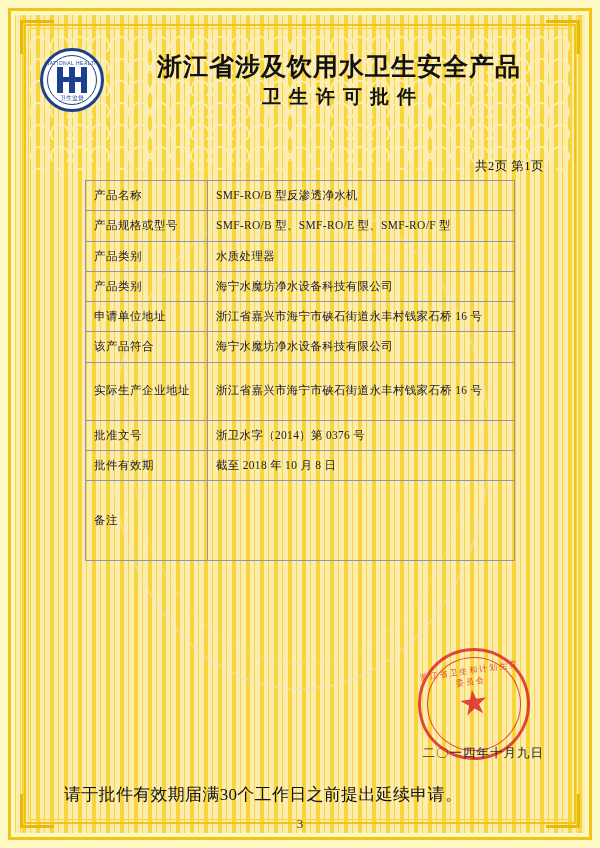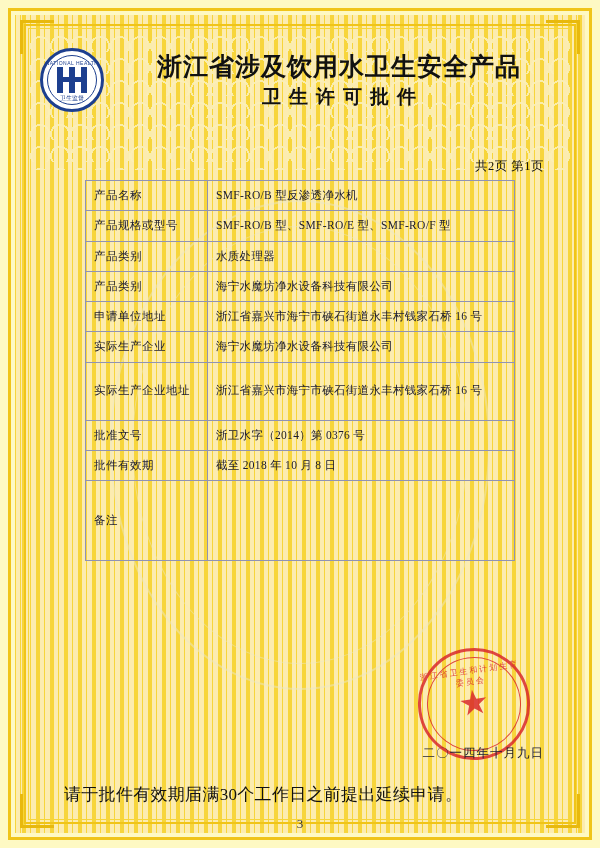"实际生产企业" td.label { text: 实际生产企业 -> 该产品符合 }
